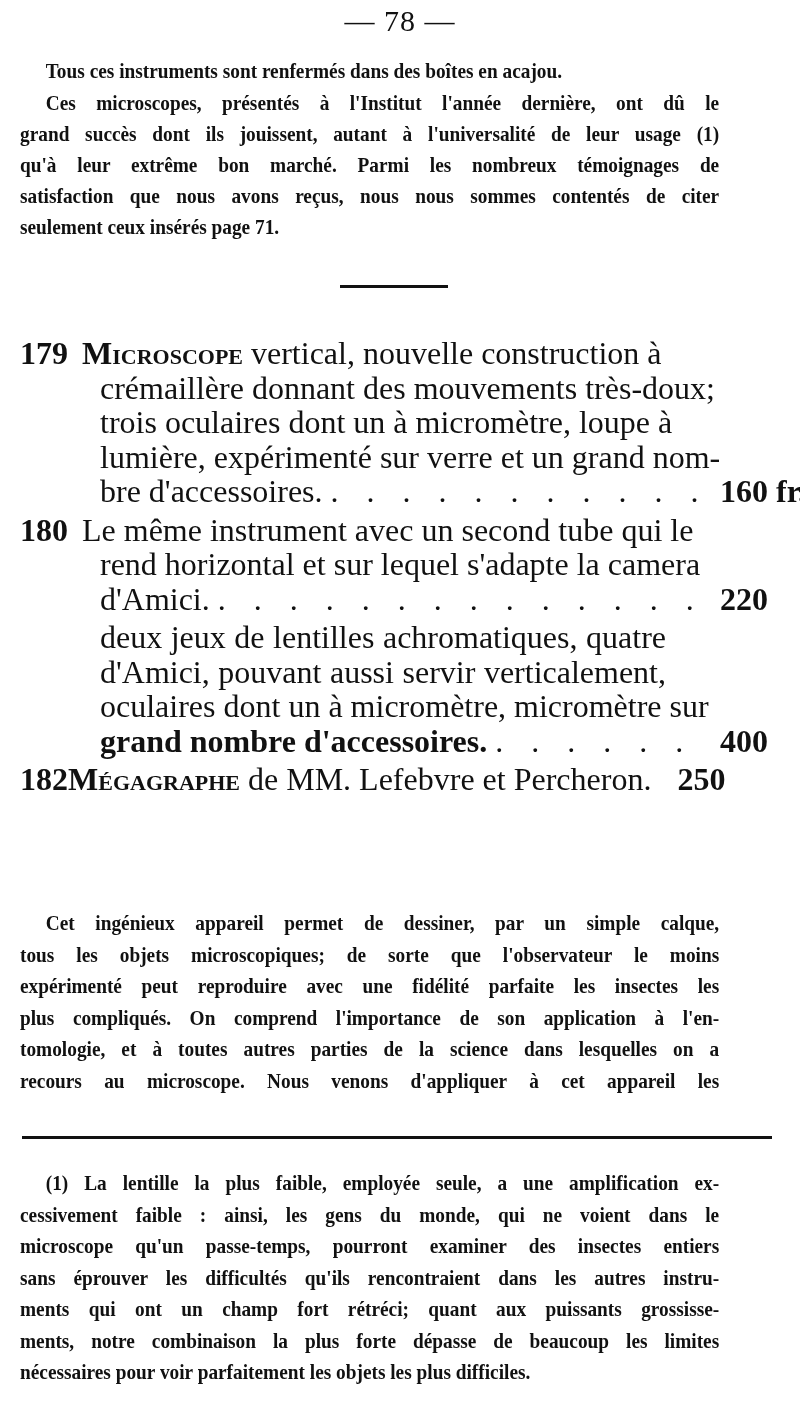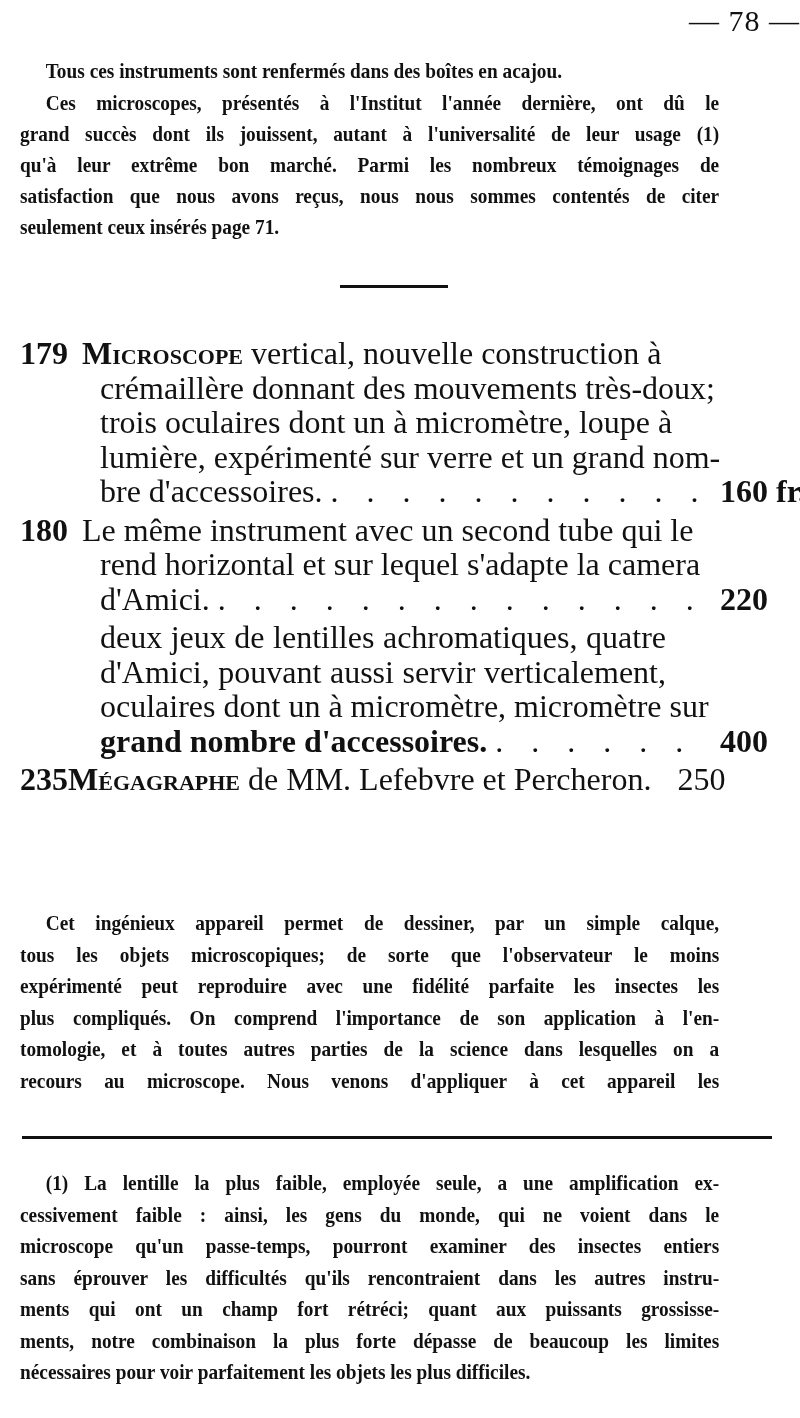"— 78 —" .page-number { text-align: right -> center }
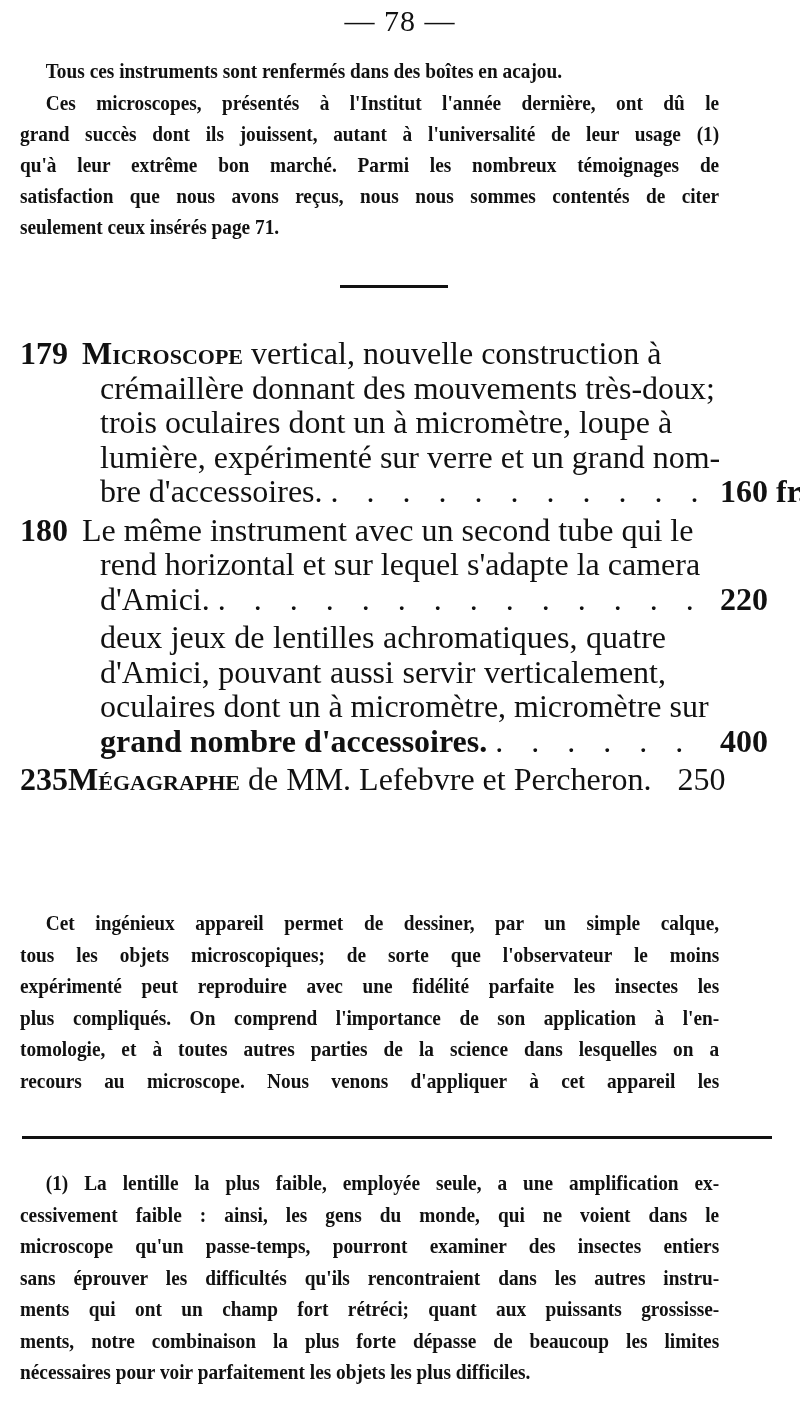"235" span.num { text: 235 -> 182 }
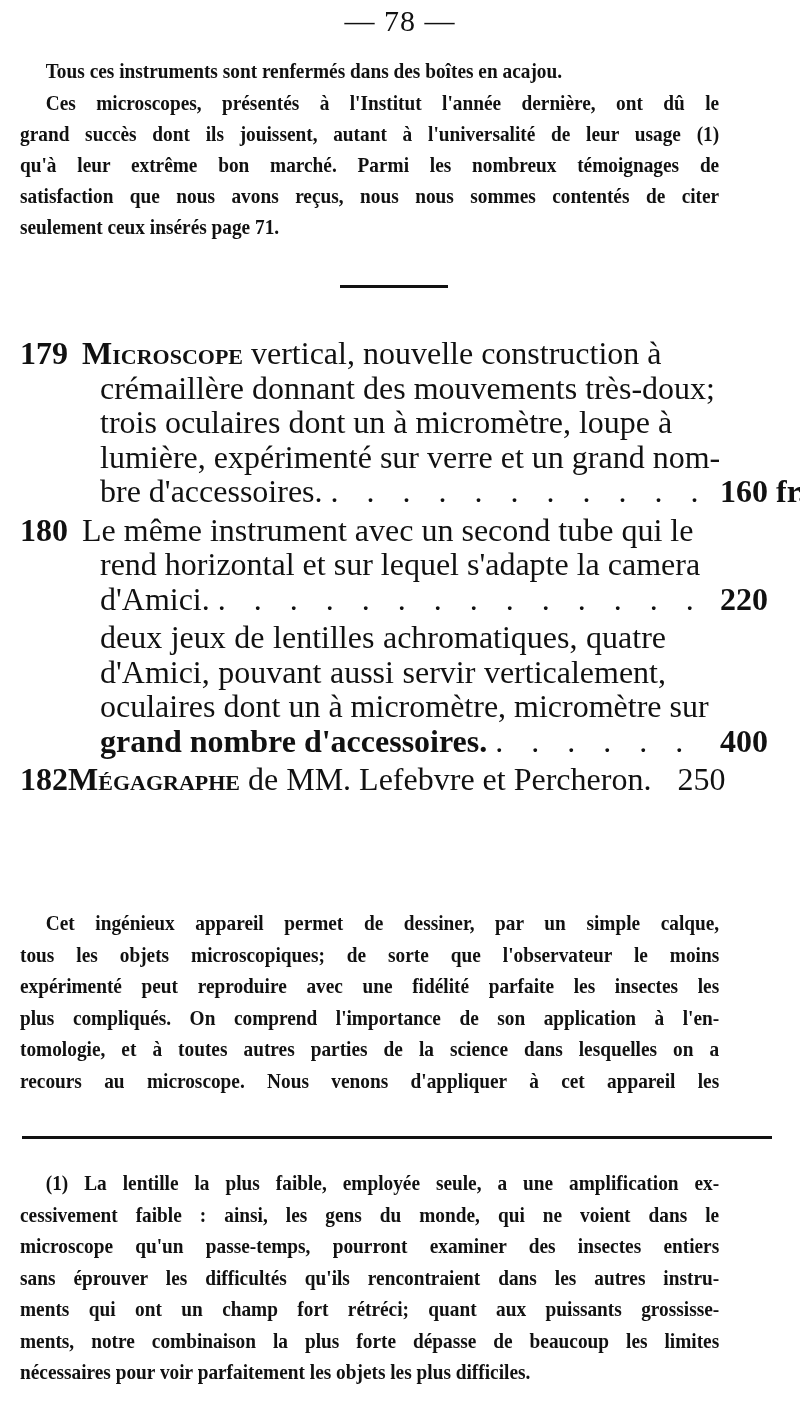"250" .entry-single .price { font-weight: normal -> bold }
